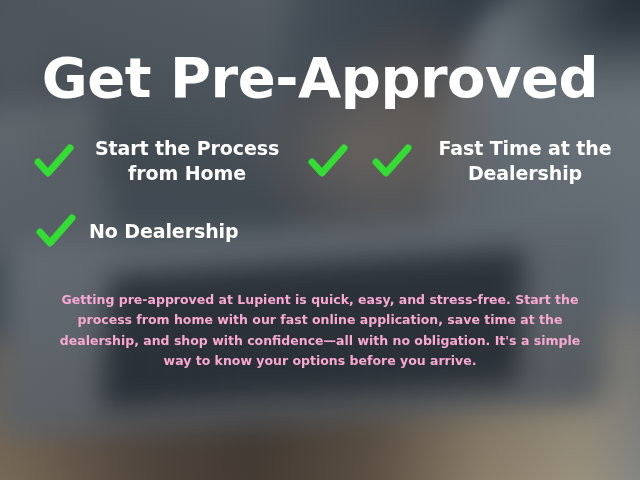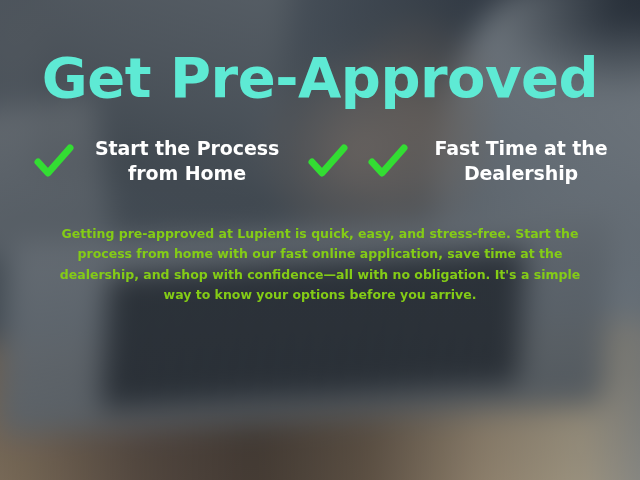"Get Pre-Approved" .headline { color: #5eead4 -> #ffffff }
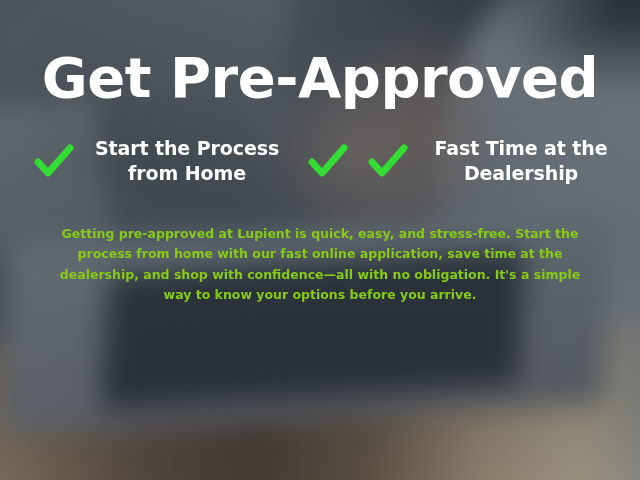"Start the Process from Home" .benefits { grid-template-columns: 1fr 1fr 1fr 1fr -> 1fr 1fr 1fr }
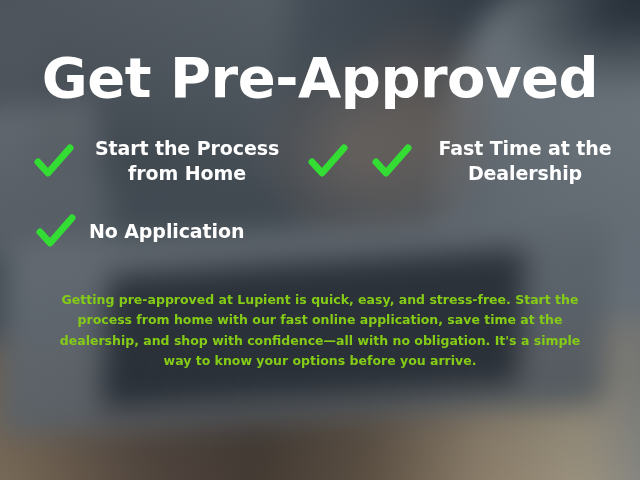"No Application" div.benefit-label { text: Application -> Dealership }
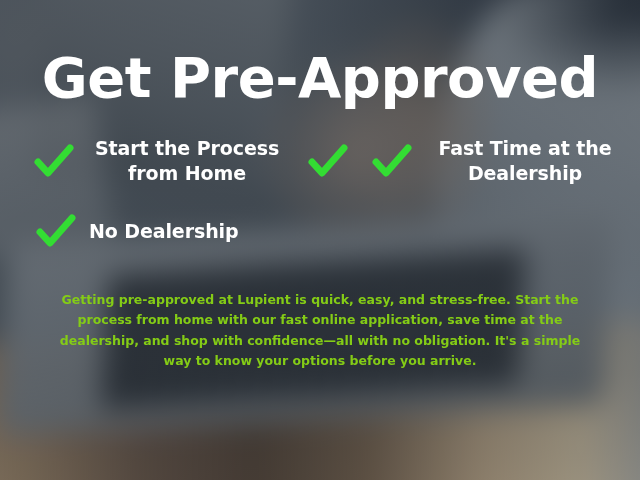"Getting pre-approved at Lupient is" .paragraph { color: #84cc16 -> #f9a8d4 }
